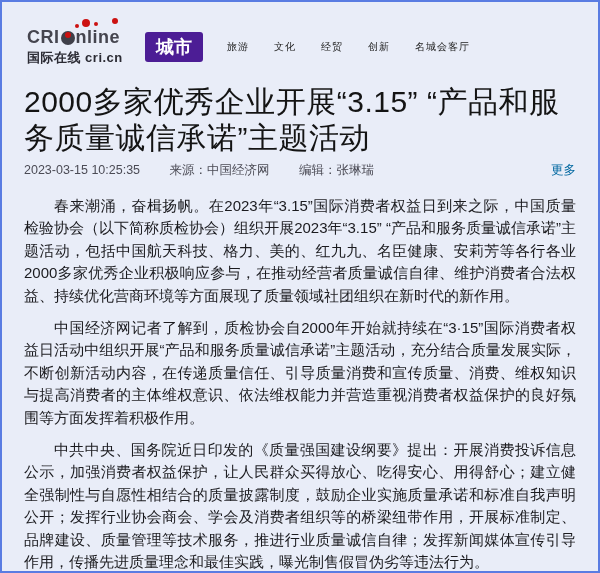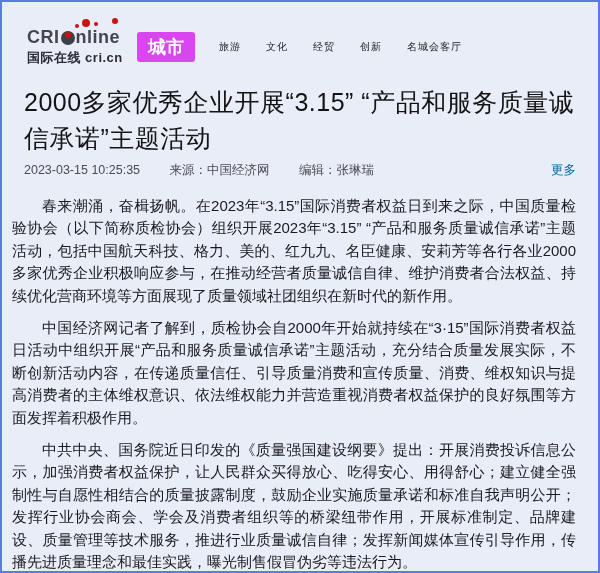"城市" .channel-btn { background: #d946ef -> #4c1d95; margin-left: 12px -> 20px }
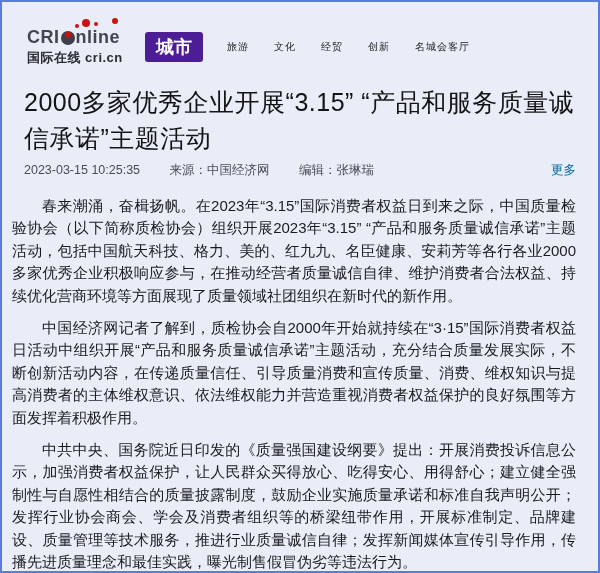"2000多家优秀企业开展“3.15” “产品和服务质量诚信承诺”主题活动" .article-title { font-size: 25px -> 30px }
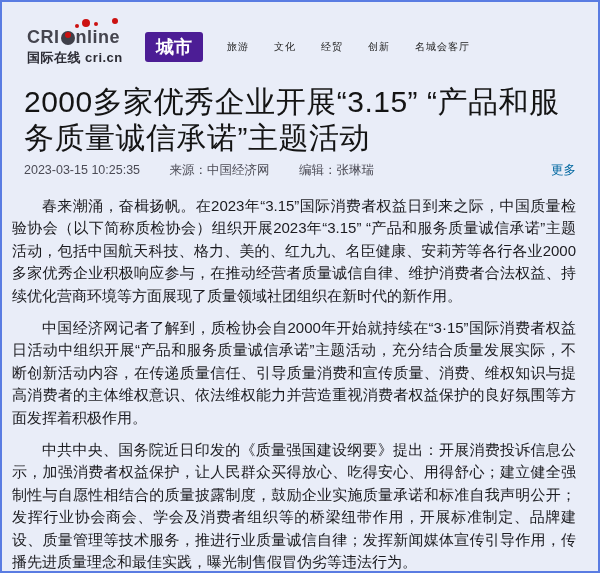"春来潮涌，奋楫扬帆。在2023年“3.15”国际消费者权益日到来之际，中国质量检" .article-body { margin: 16px 22px 0 10px -> 16px 22px 0 22px }
